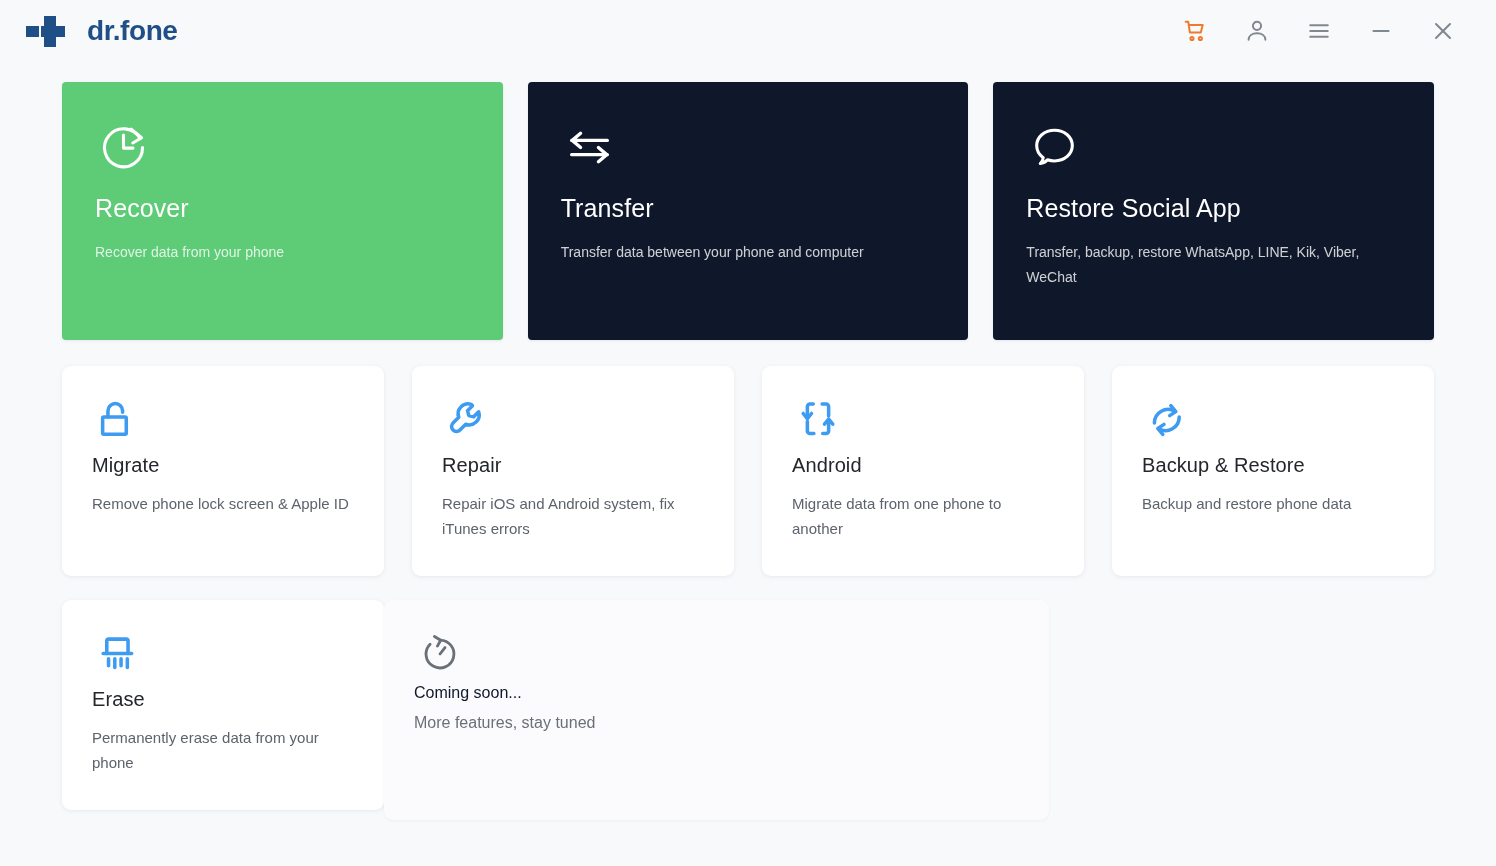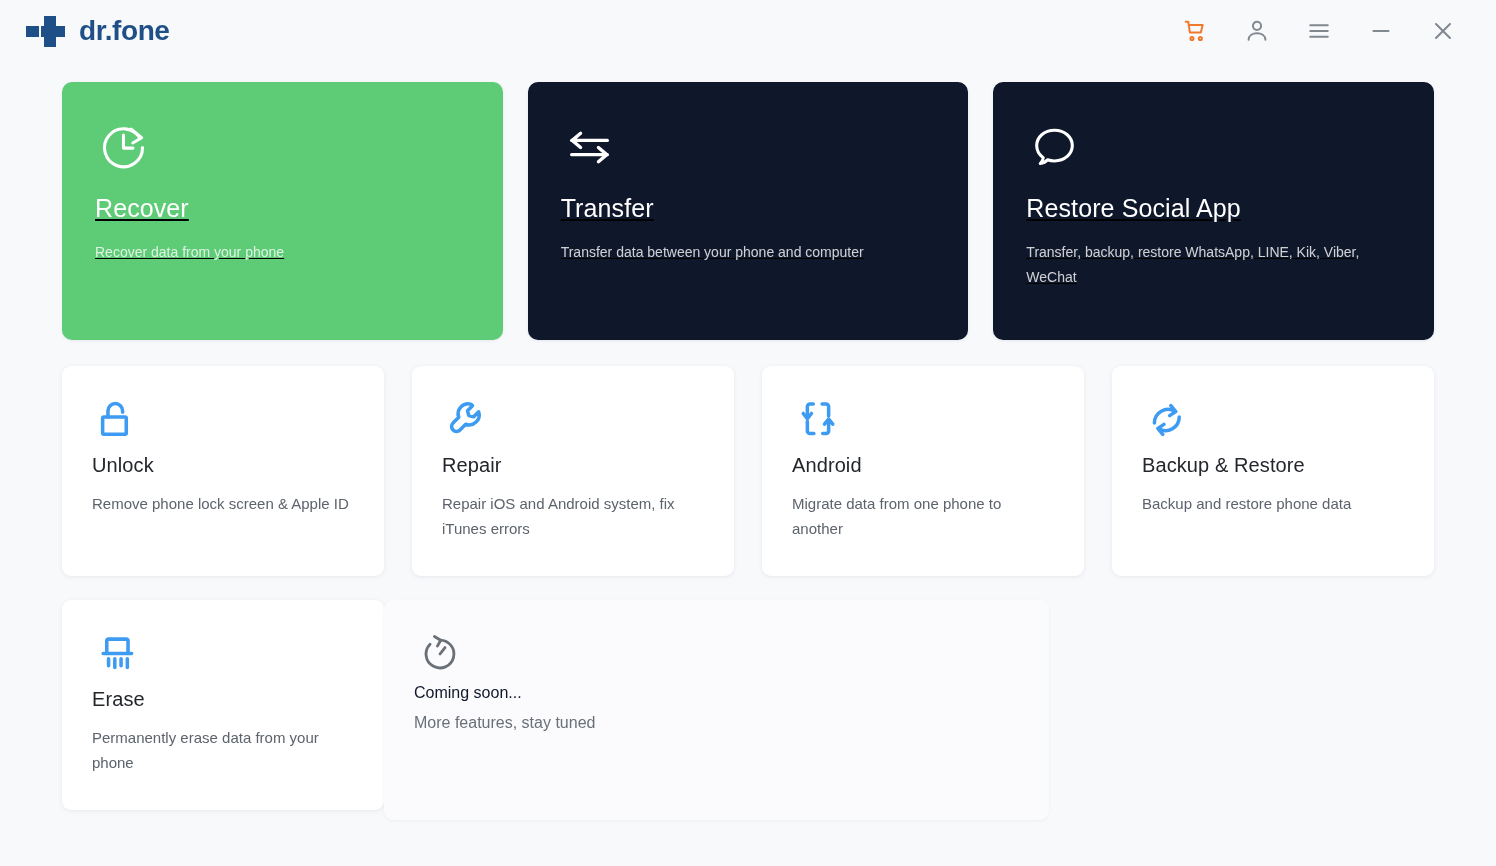"dr.fone" .brand { gap: 13px -> 21px }
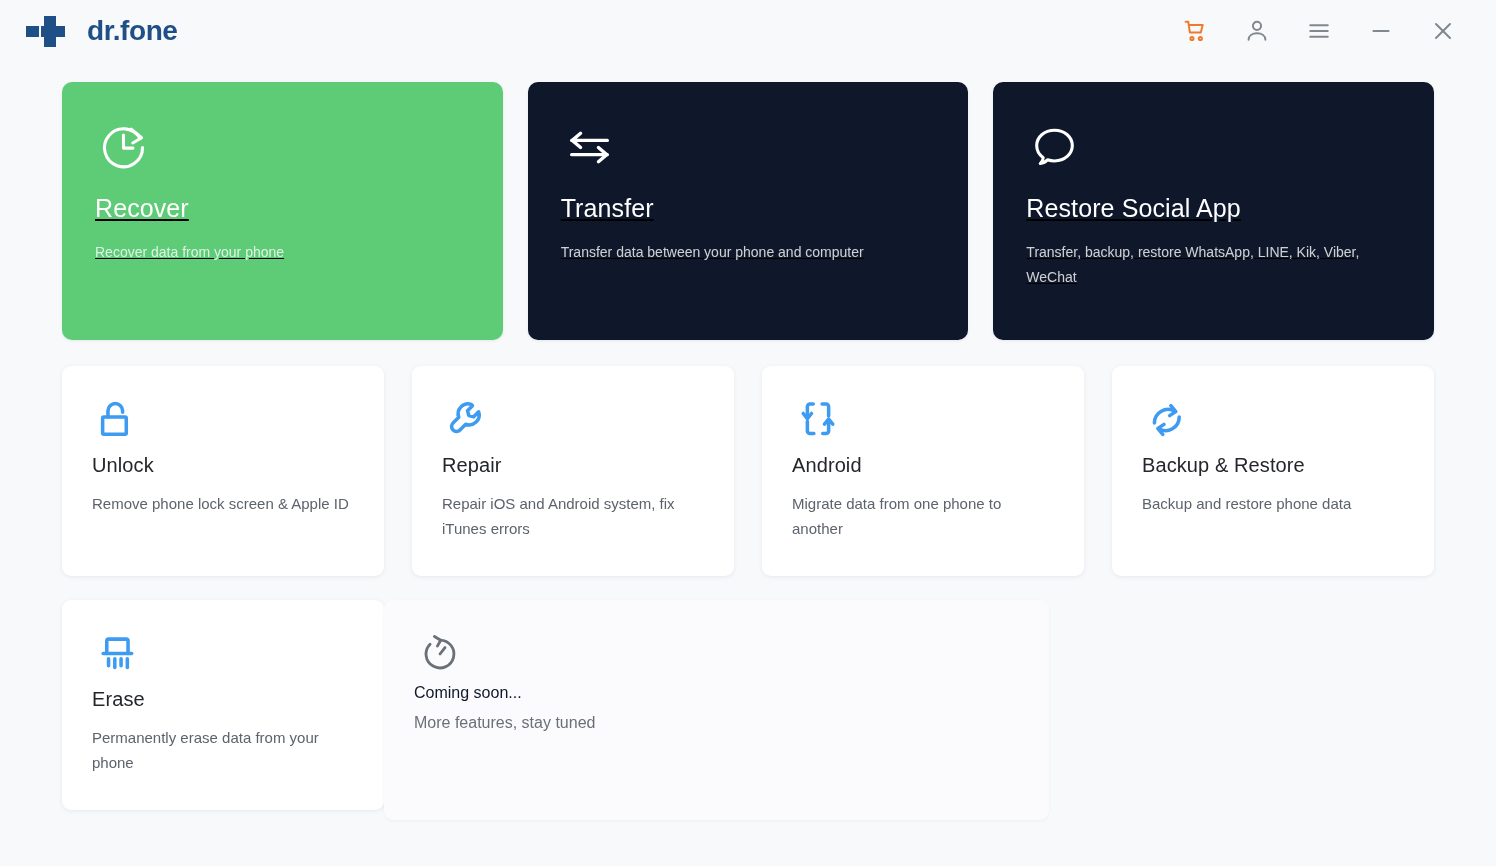"Recover" .hero { border-radius: 10px -> 4px; text-decoration: underline -> none }
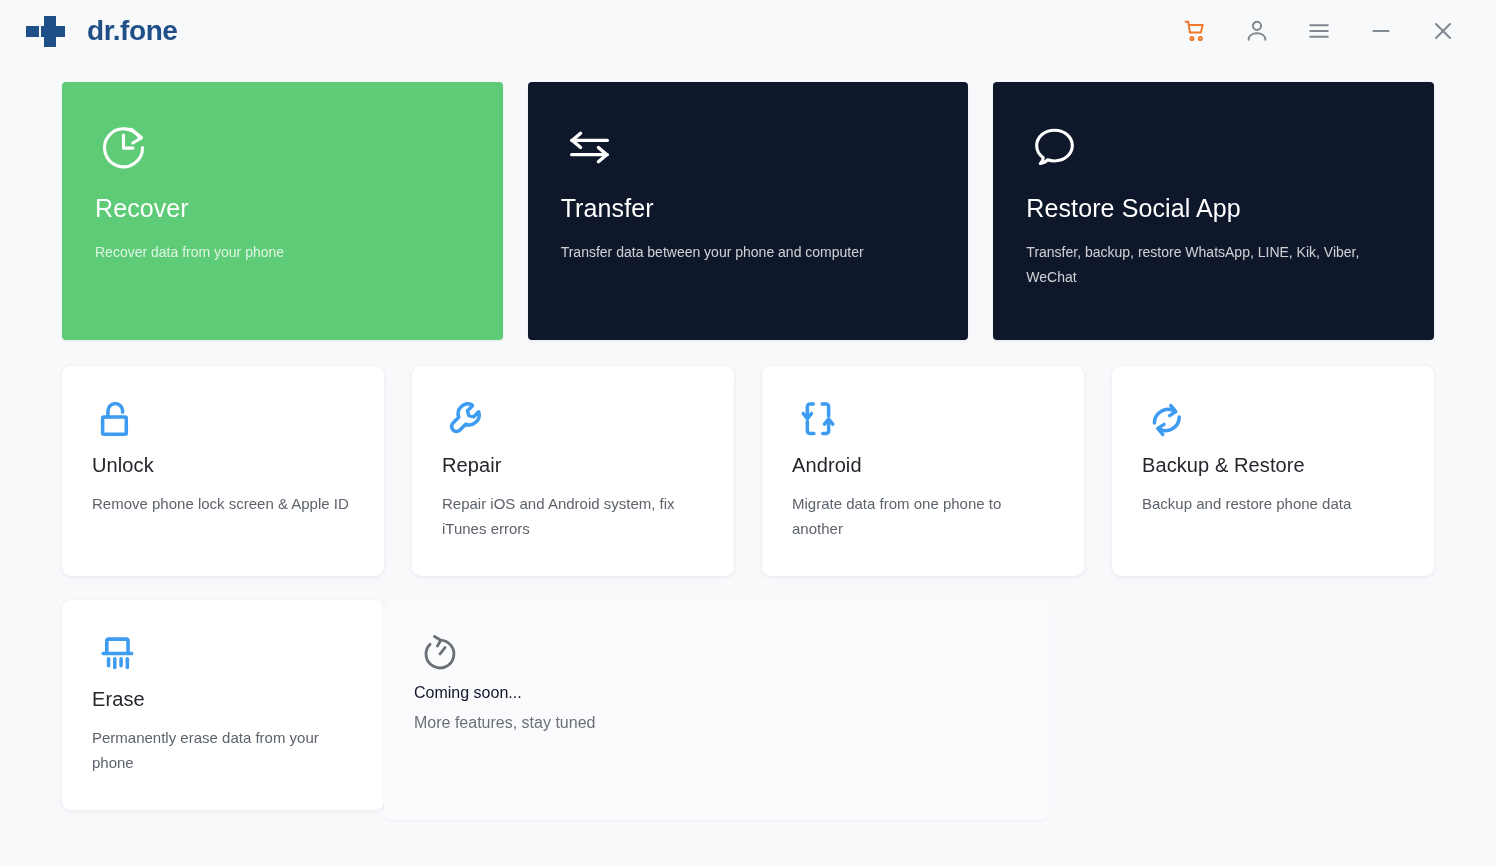"Unlock" div.tile-title { text: Unlock -> Migrate }
